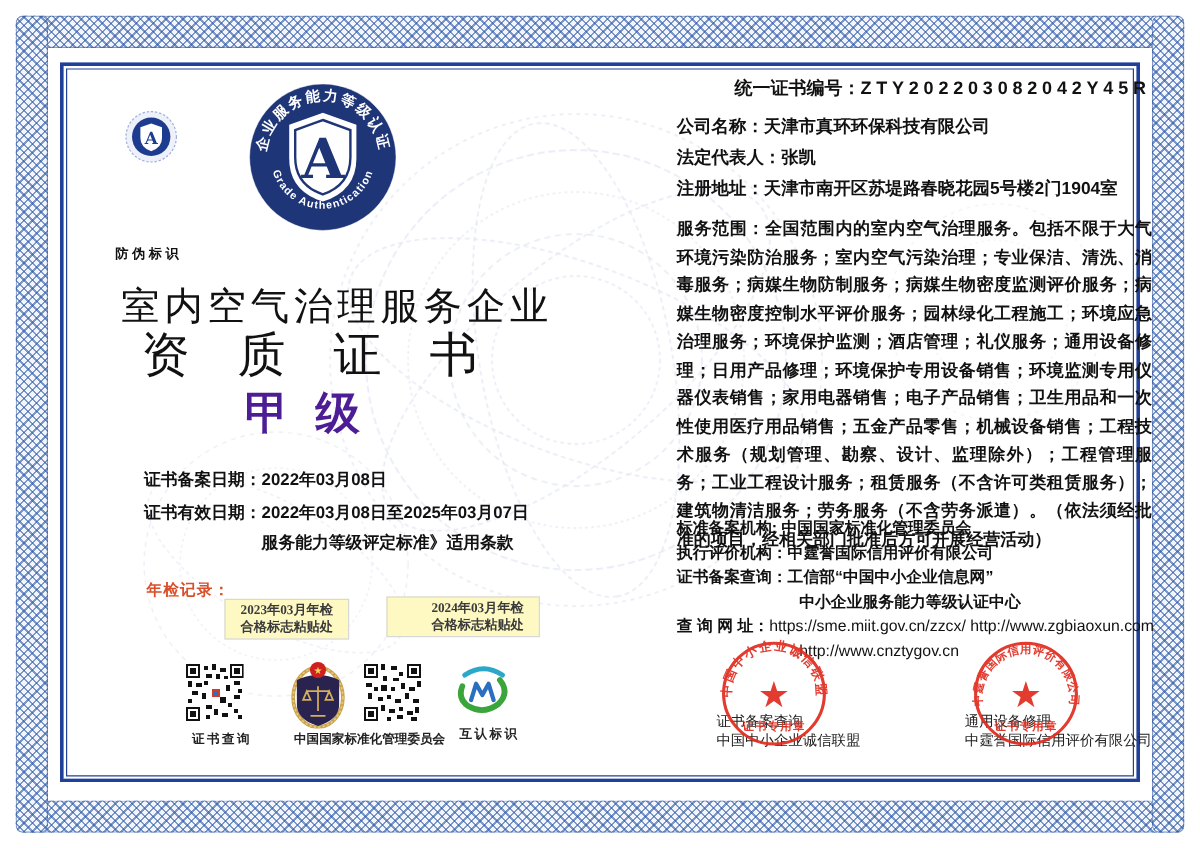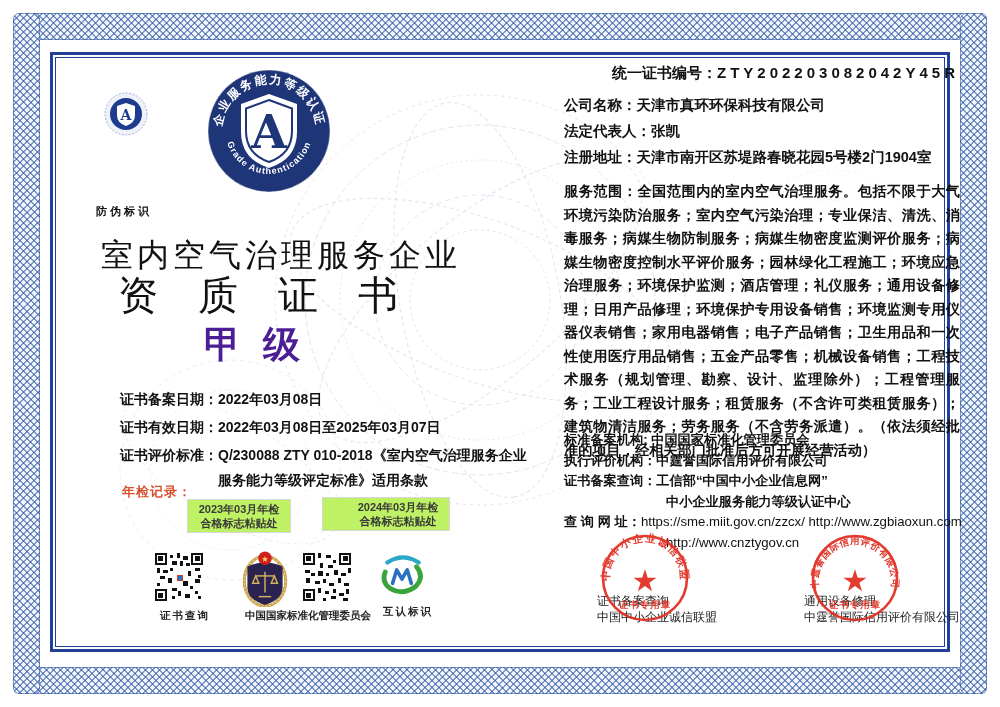"证书评价标准：Q/230088 ZTY 010-2018《室内空气治理服务企业" div.nowrap { html: <div><span>证书评价标准：</span><span>Q/230088 ZTY 010-2018《室内空气治理服务企业</span></div> -> none }
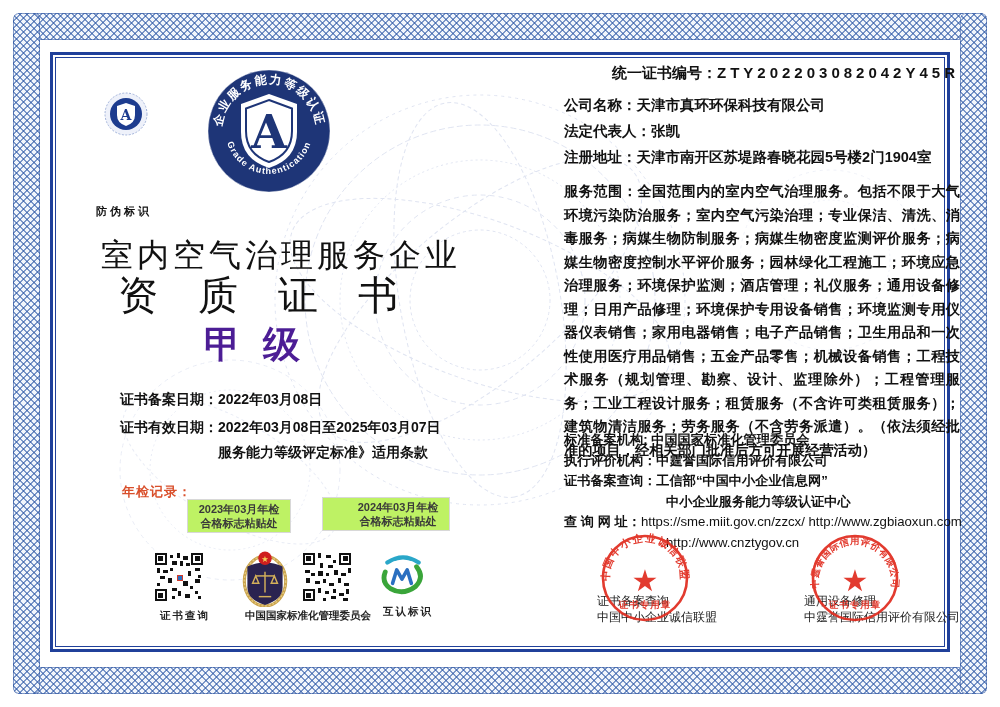"2023年03月年检" .annual-box { background: #bef264 -> #fef9c3; font-family: none -> Liberation Serif, serif }
